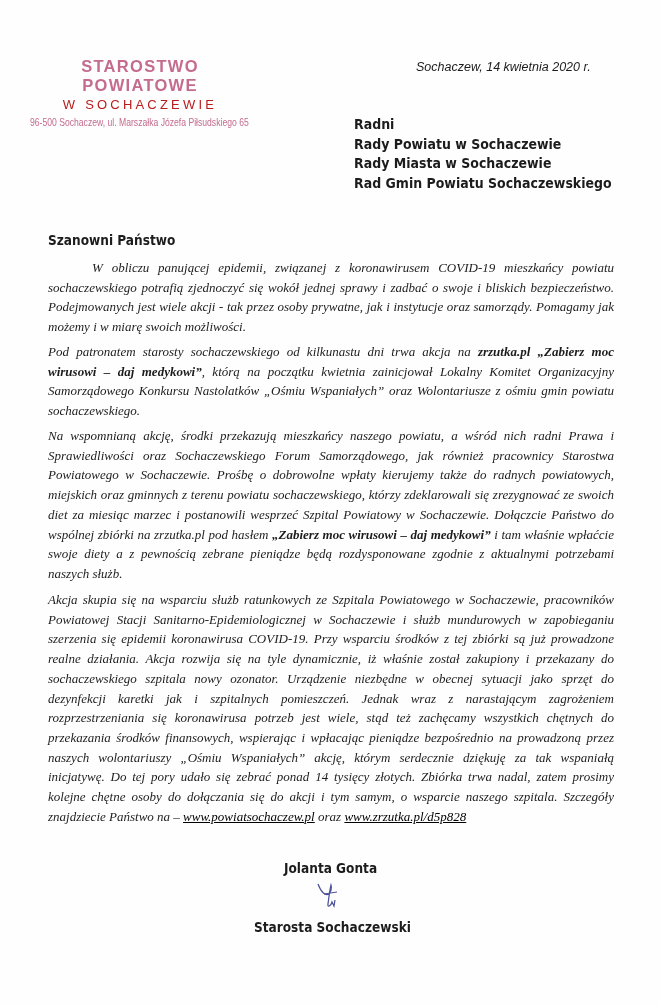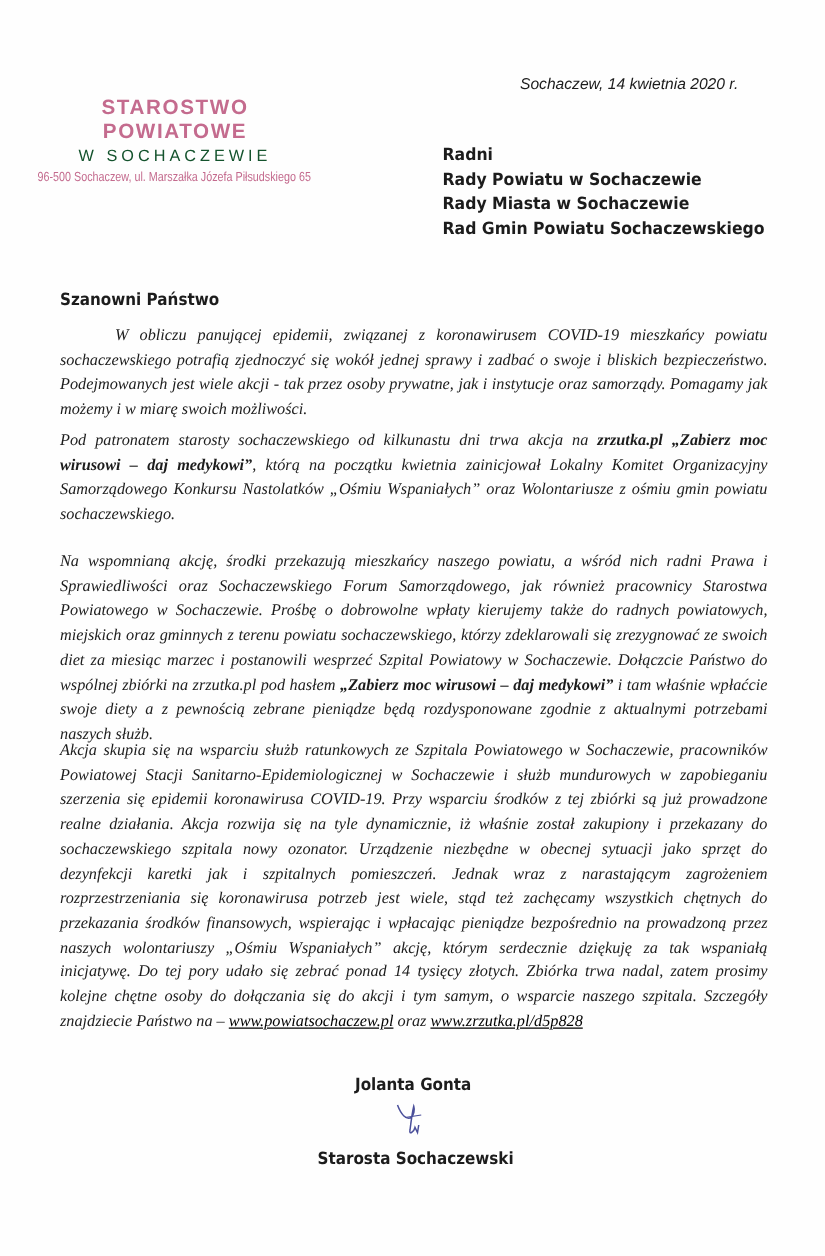"STAROSTWO POWIATOWE" .lh-title { margin-top: 20px -> none }
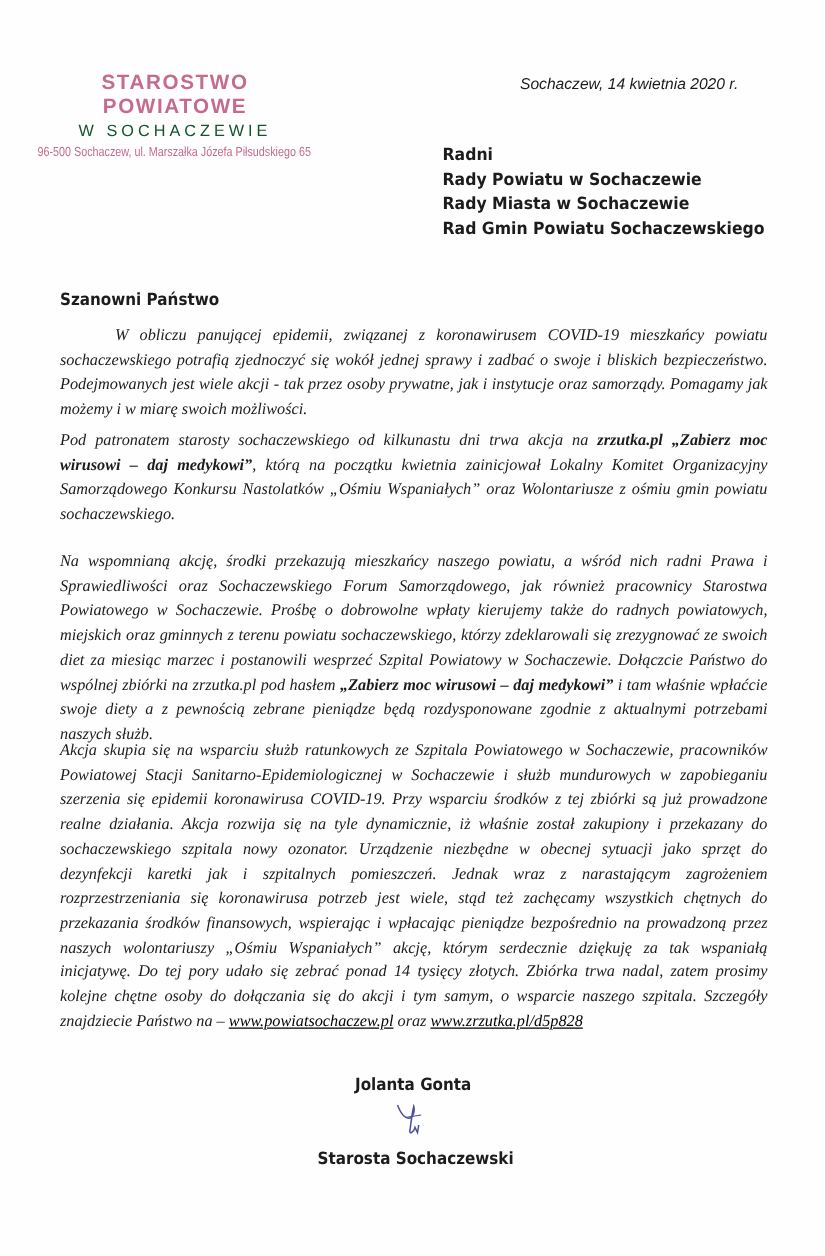"W SOCHACZEWIE" .lh-sub { color: #14532d -> #b91c1c }
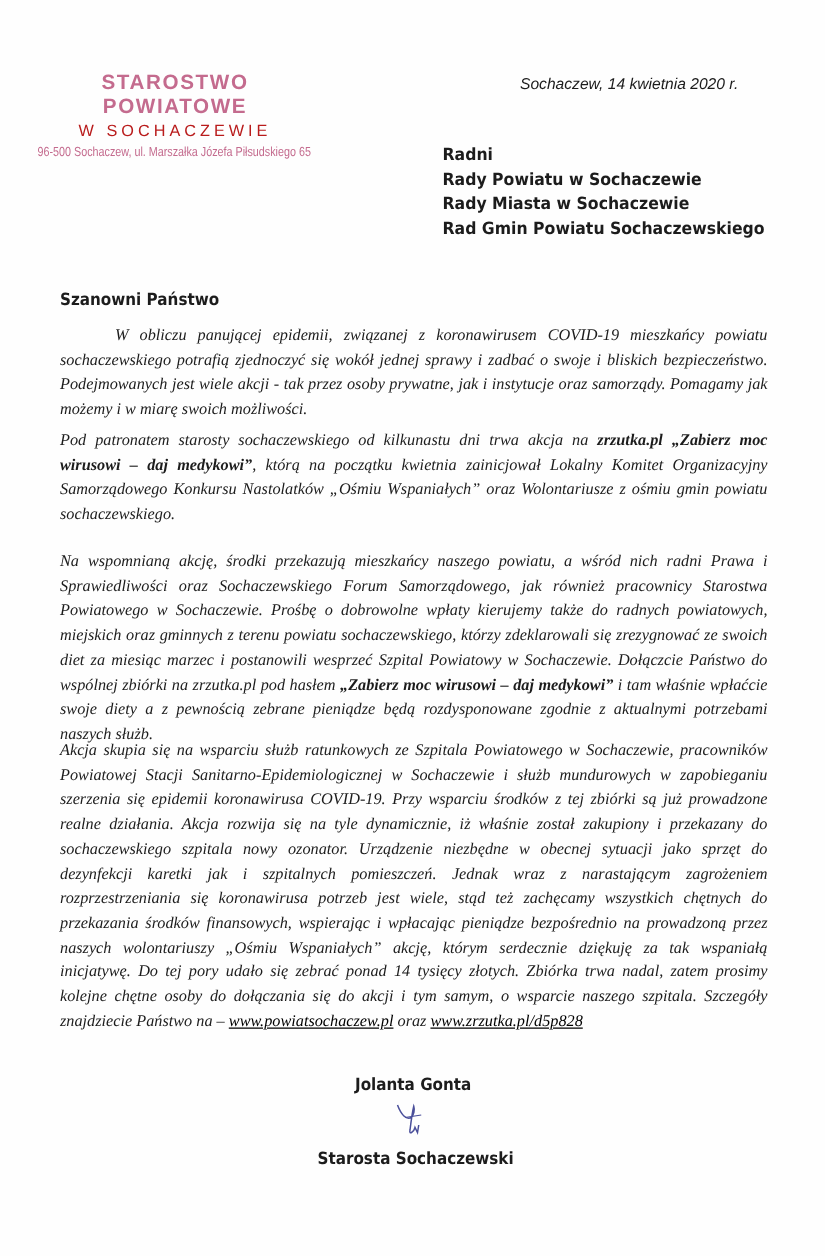"Na wspomnianą akcję, środki przekazują" .p3 { top: 439px -> 426px }
